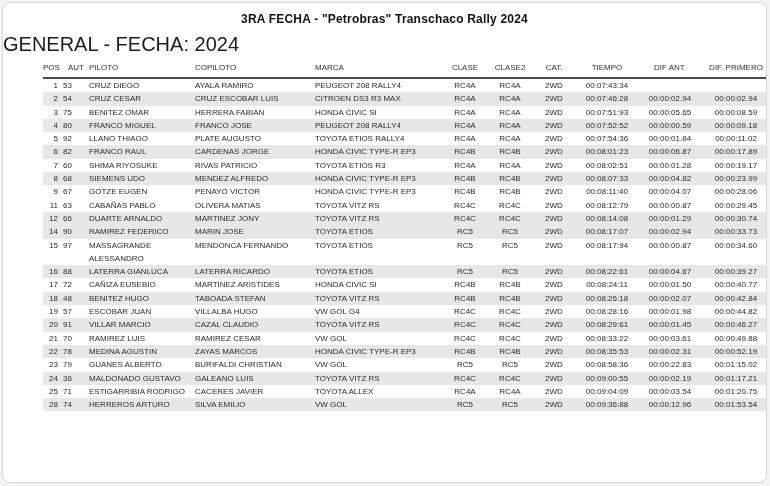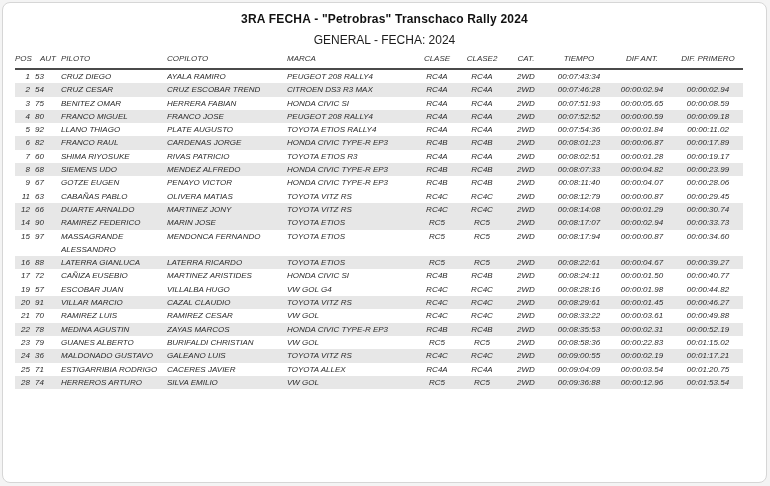"GENERAL - FECHA: 2024" .subtitle { font-size: 12px -> 20px; text-align: center -> left }
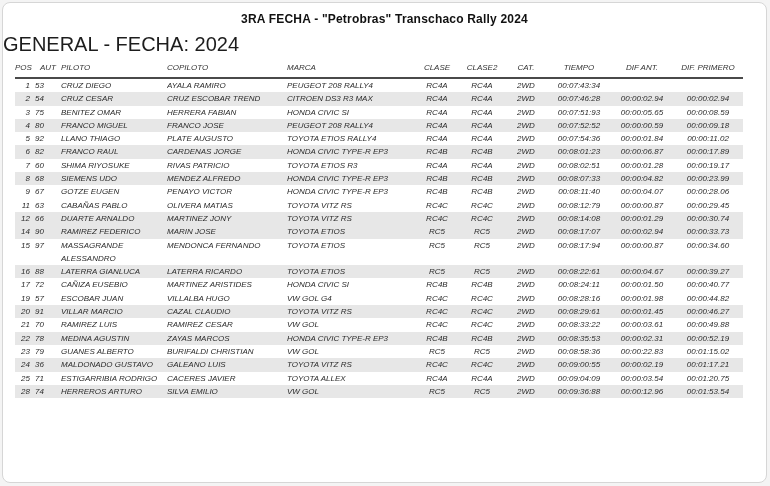"POS" table.results { font-style: italic -> none; margin: 5px 0 0 12px -> 5px 0 0 40px }
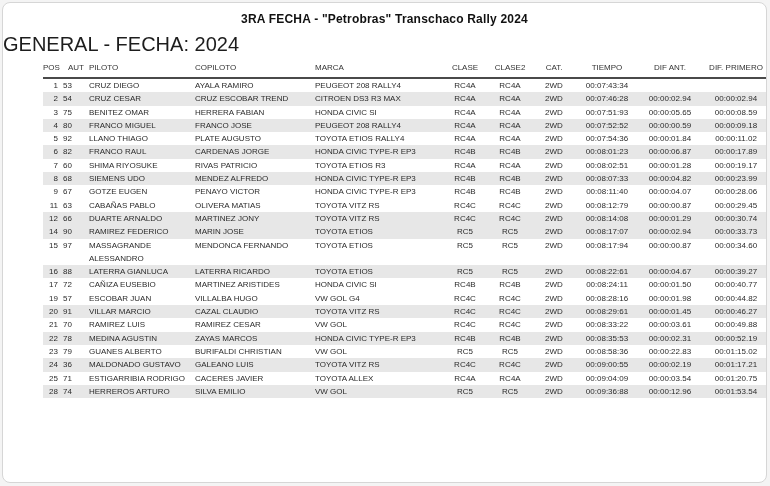"CRUZ ESCOBAR TREND" td.c3 { text: TREND -> LUIS }
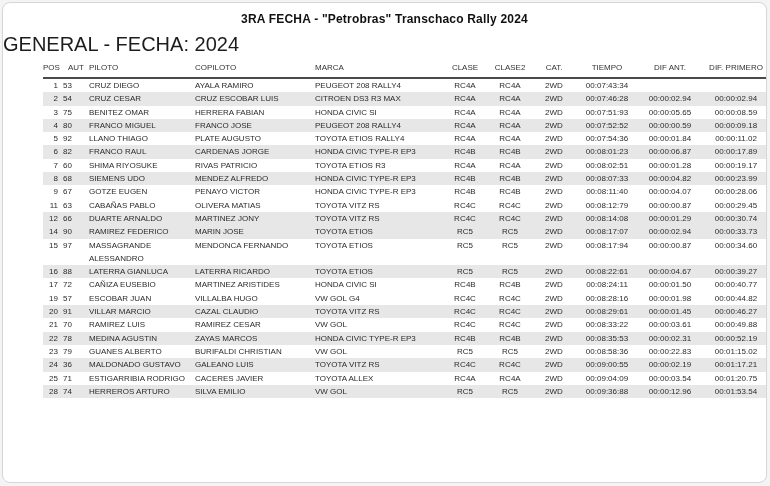"18" tr.alt { html: none -> <tr> <td>18</td> <td>48</td> <td>BENITEZ HUGO</td> <td>TABOADA STEFAN</td> <td>TOYOTA VITZ RS</td> <td>RC4B</td> <td>RC4B</td> <td>2WD</td> <td>00:08:26:18</td> <td>00:00:02.07</td> <td>00:00:42.84</td> </tr> }
